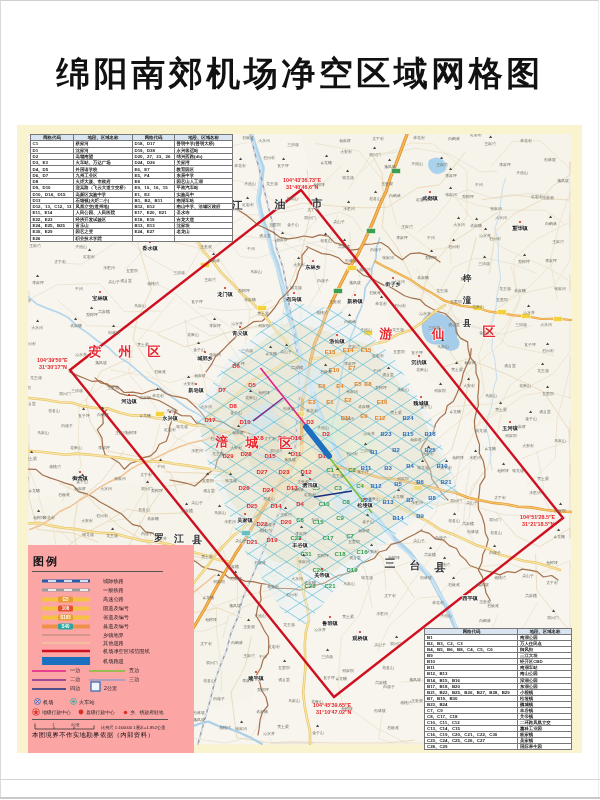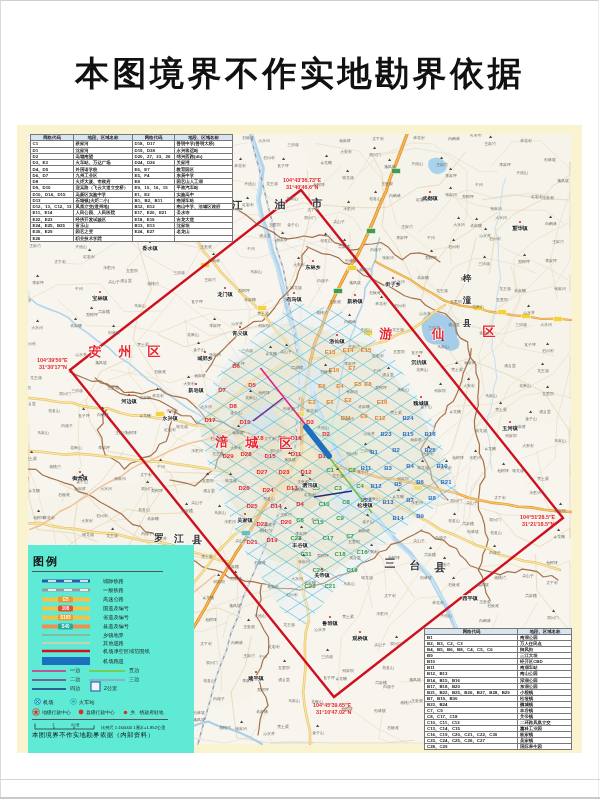"本图境界不作实地勘界依据" div { text: 本图境界不作实地勘界依据 -> 绵阳南郊机场净空区域网格图 }
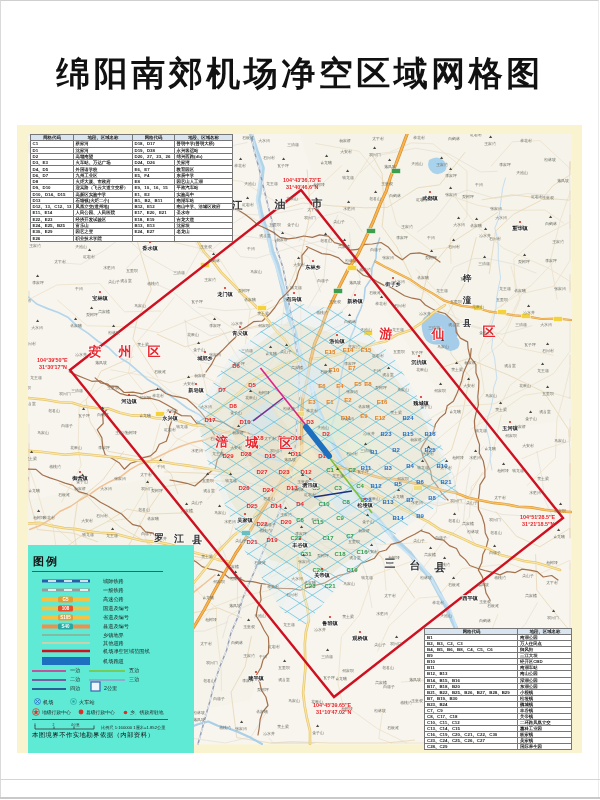"图例" #legend { background: #5eead4 -> #fca5a5 }
